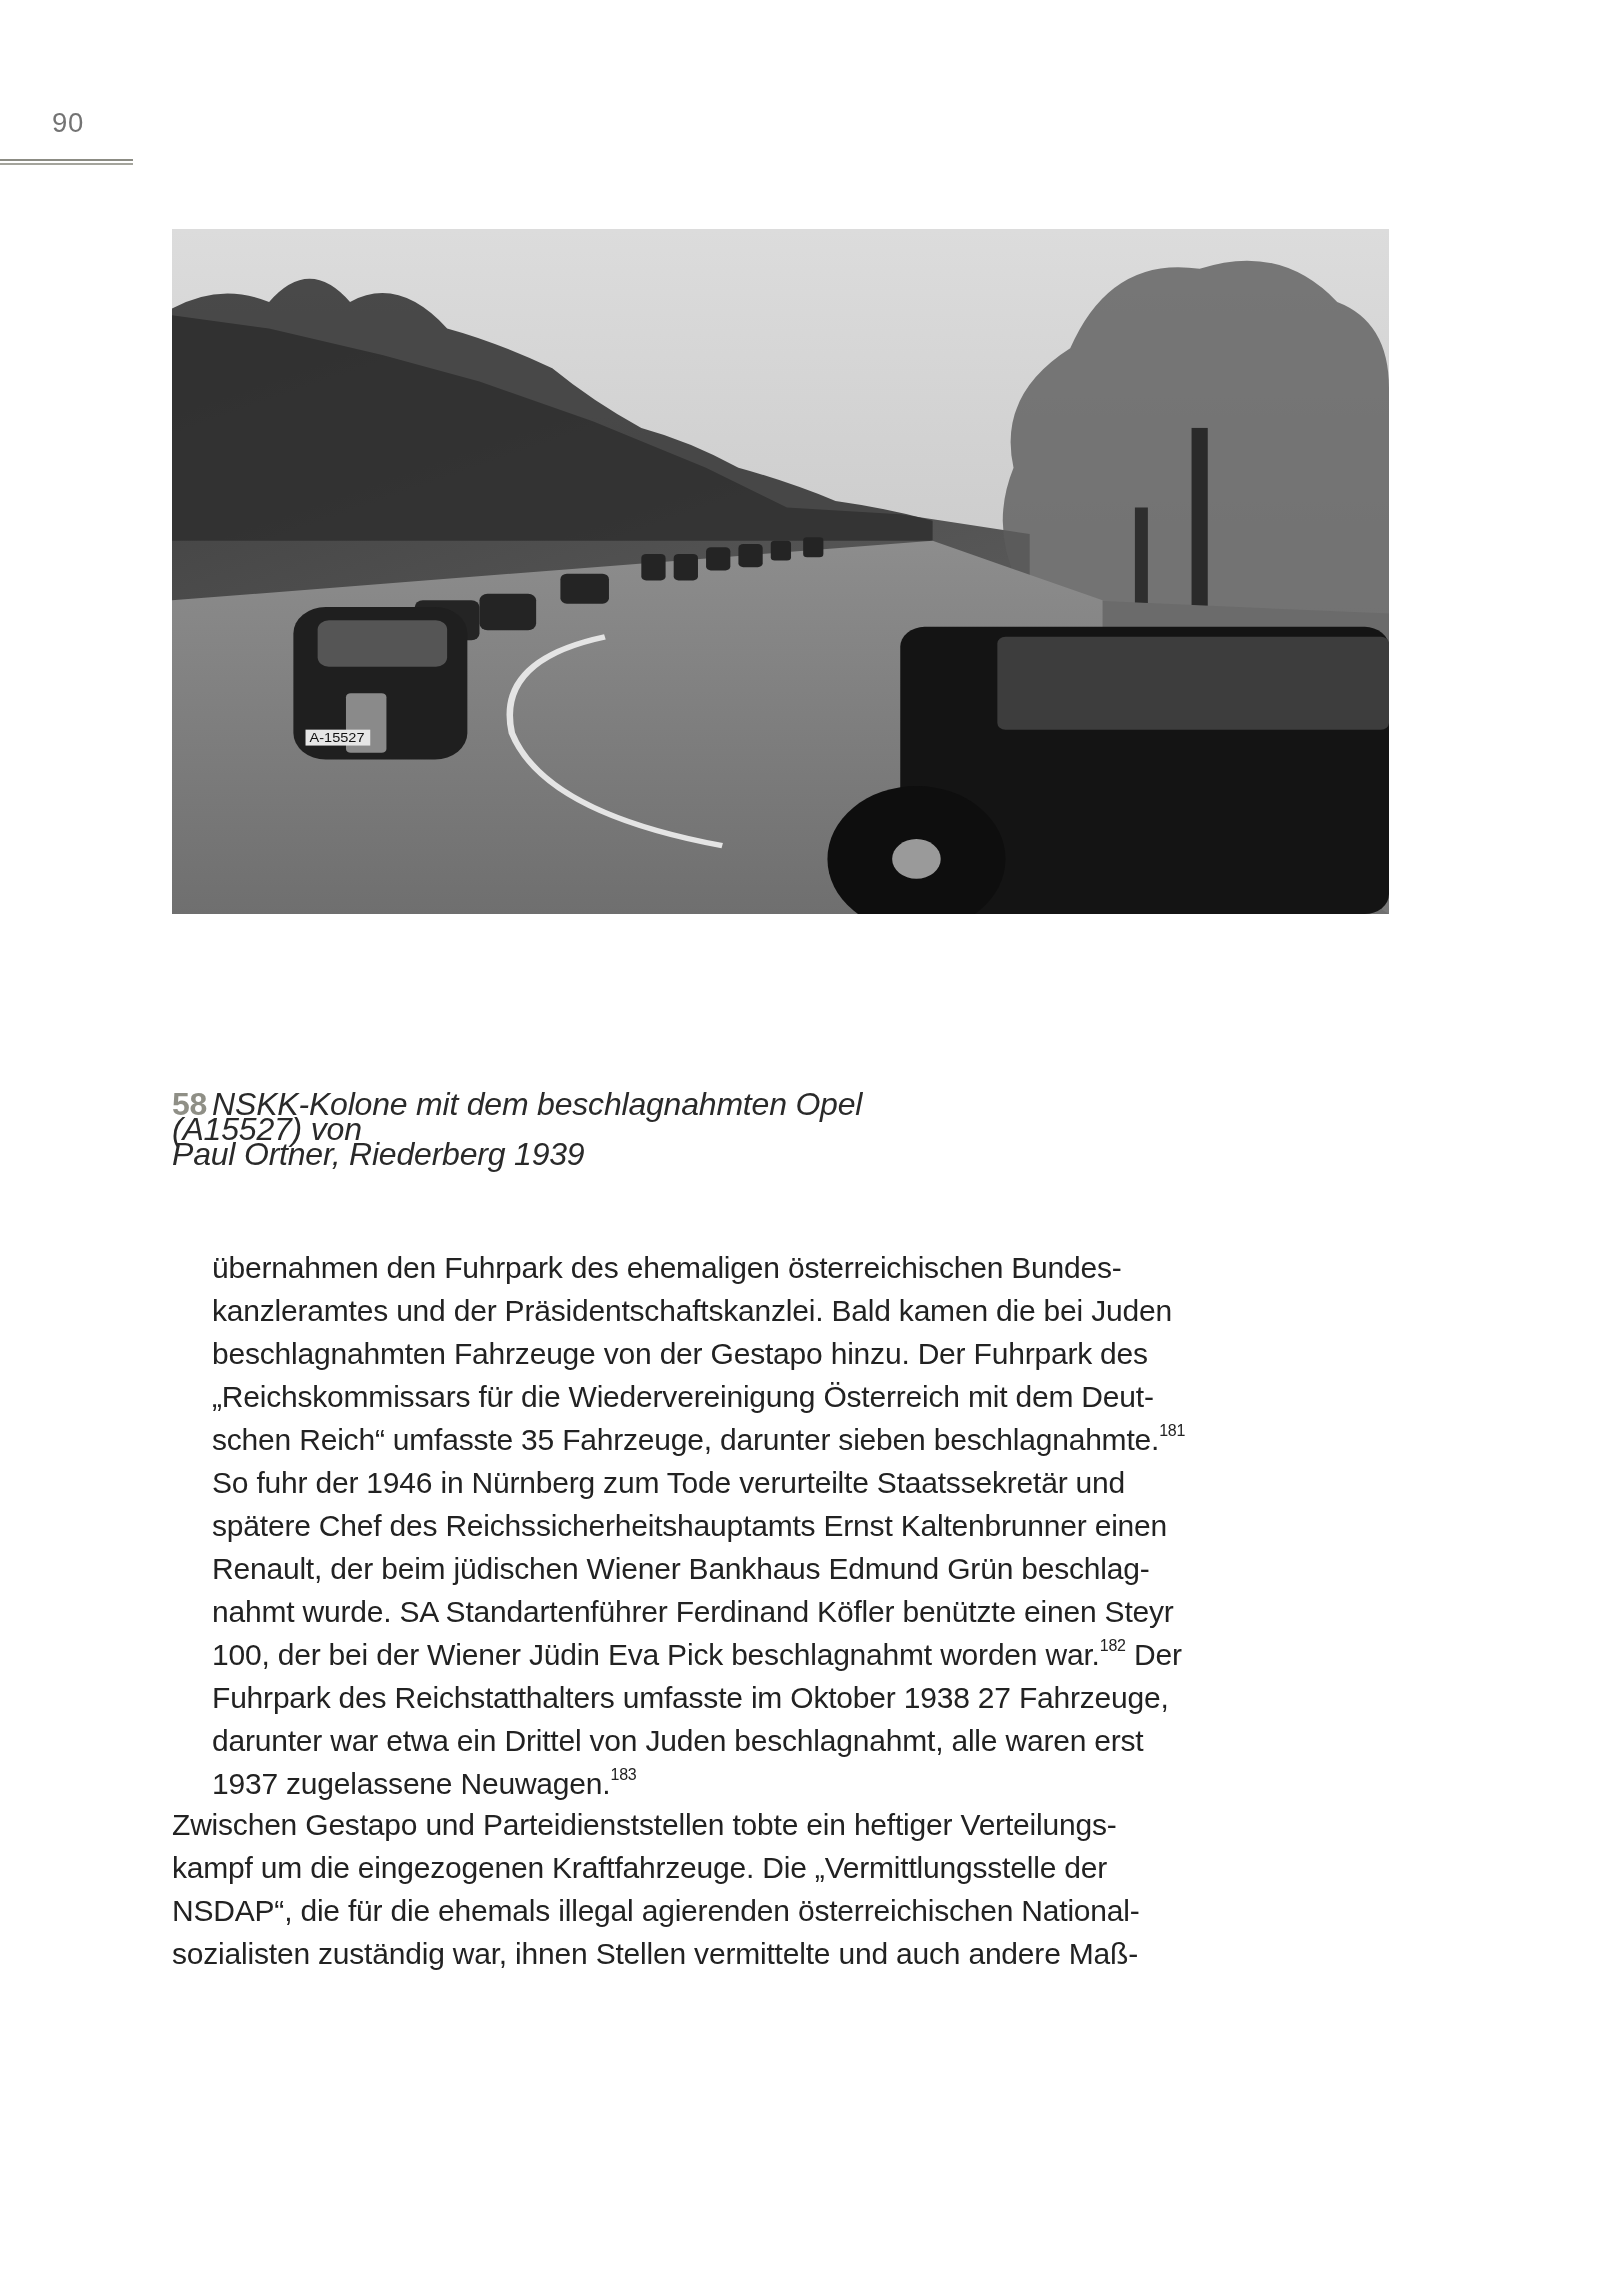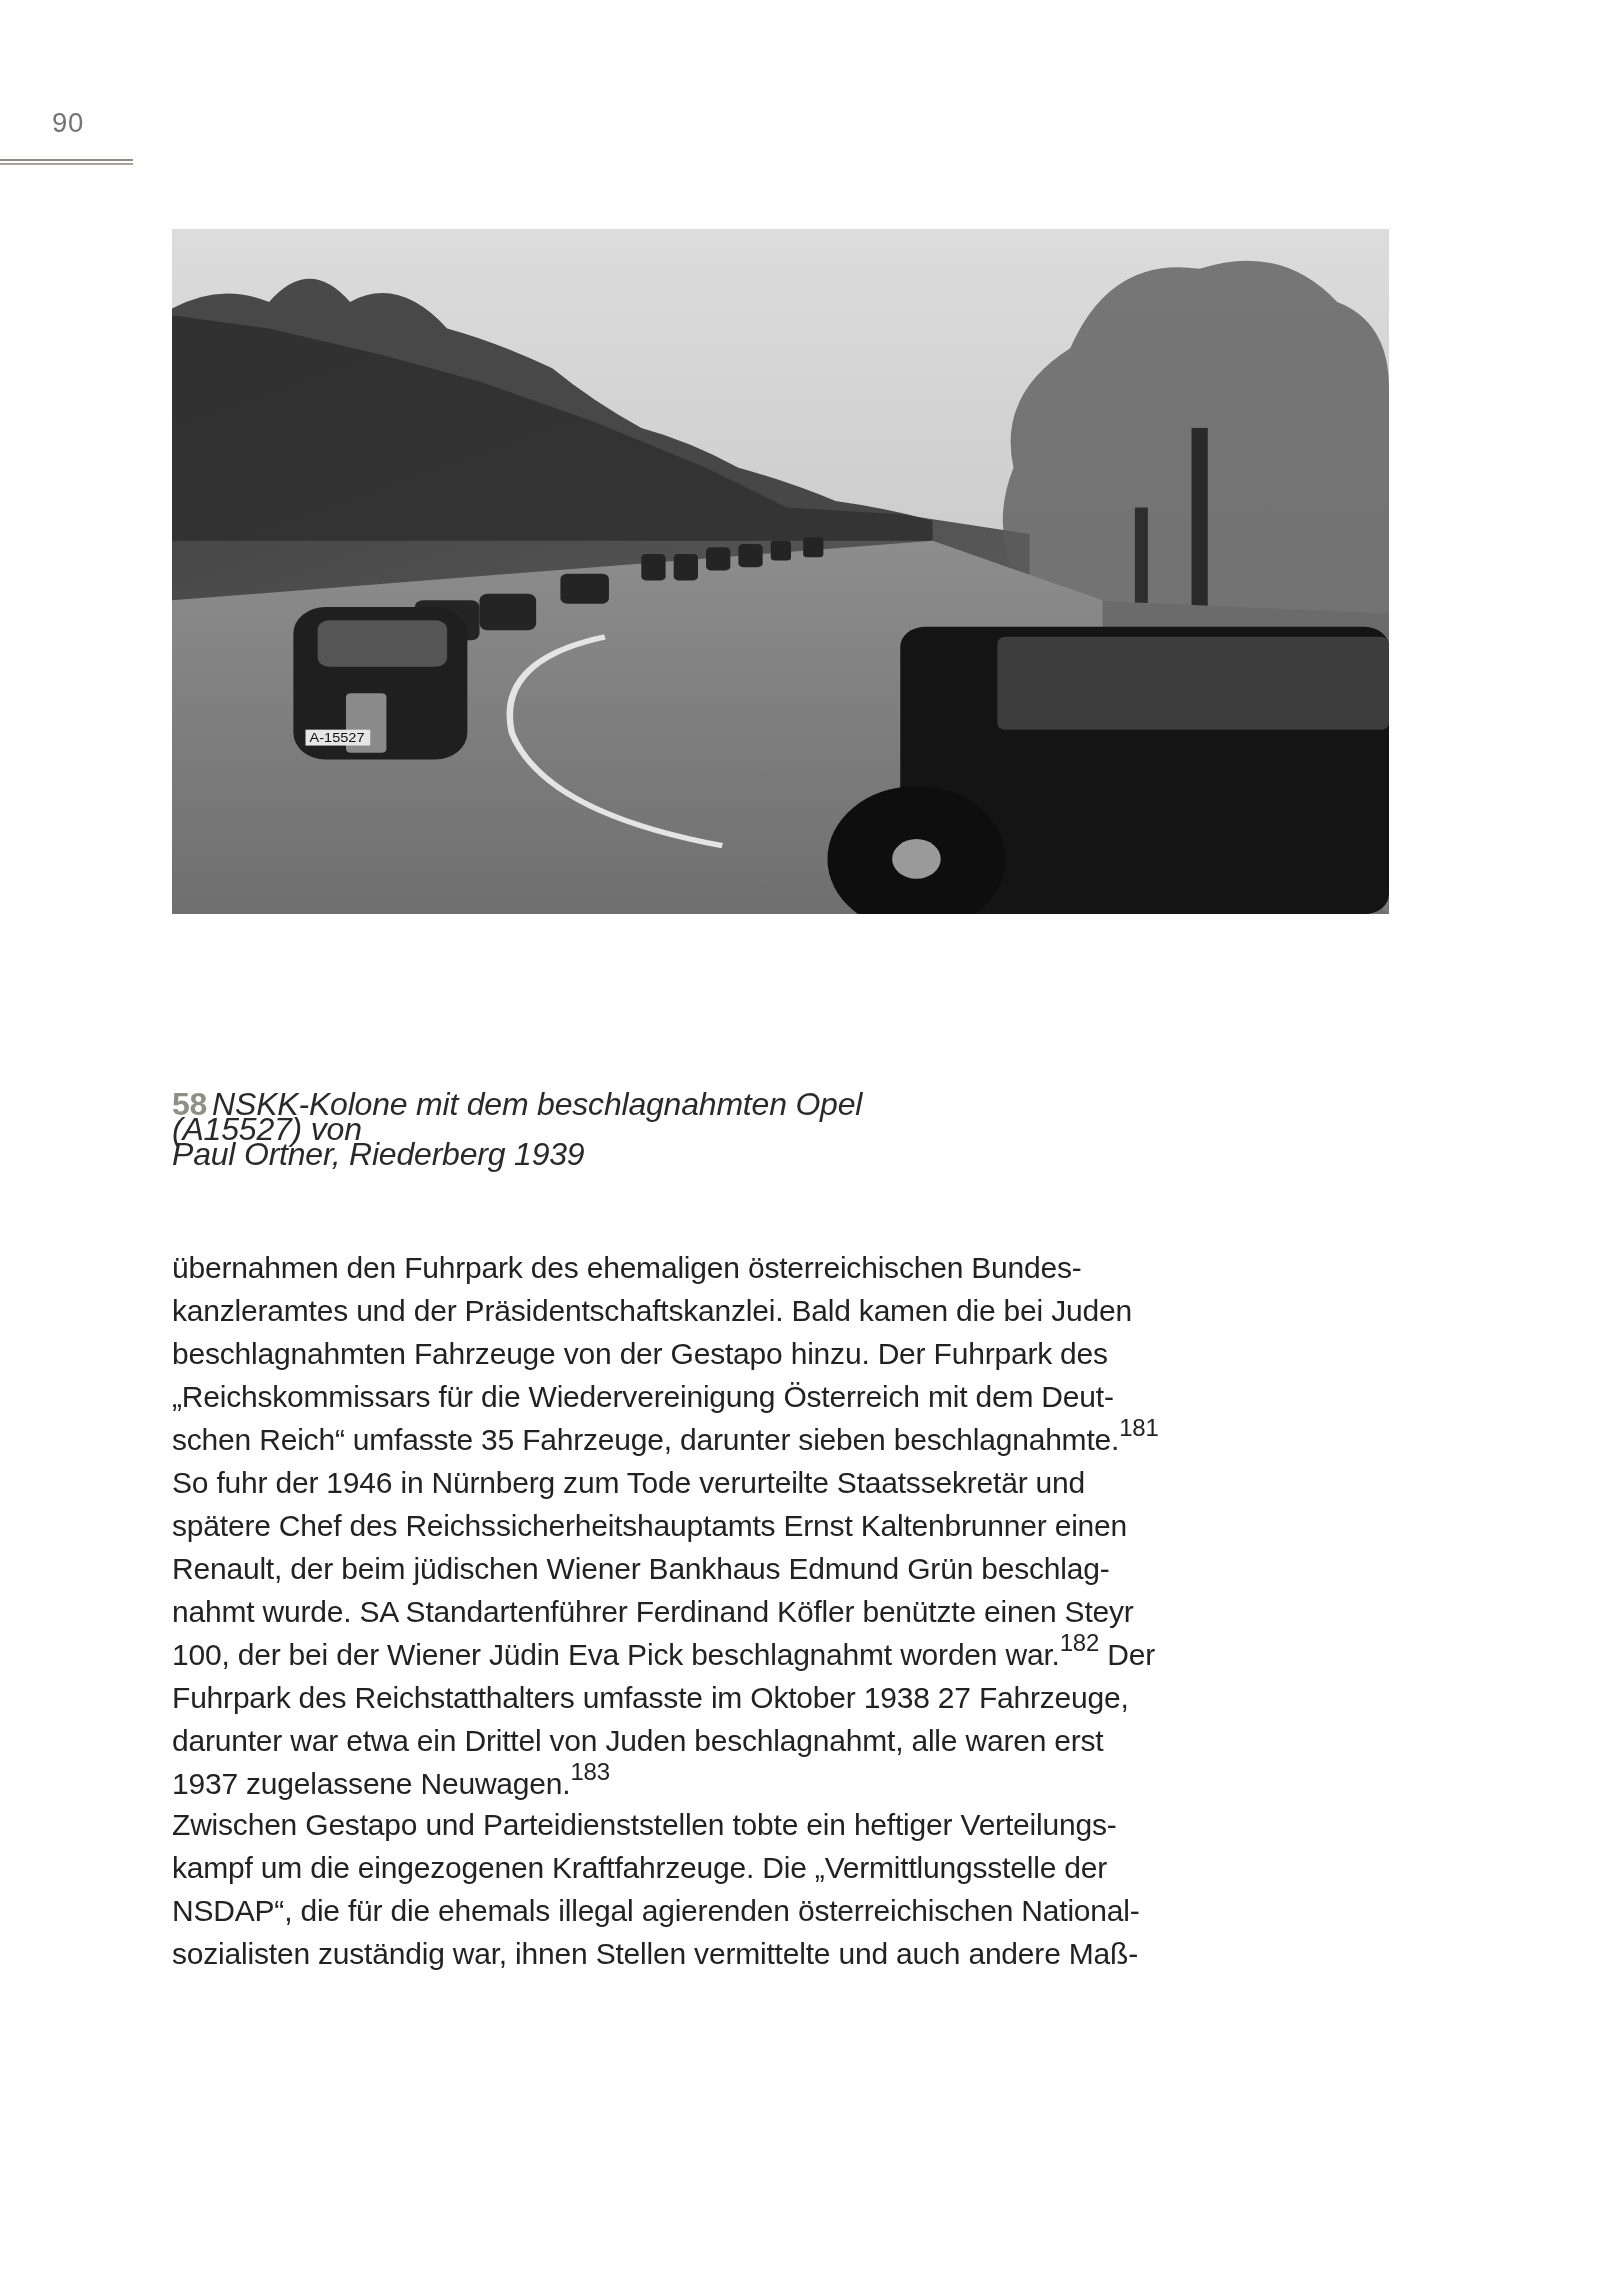"übernahmen den Fuhrpark des ehemaligen" .p1 { margin-left: none -> 40px }
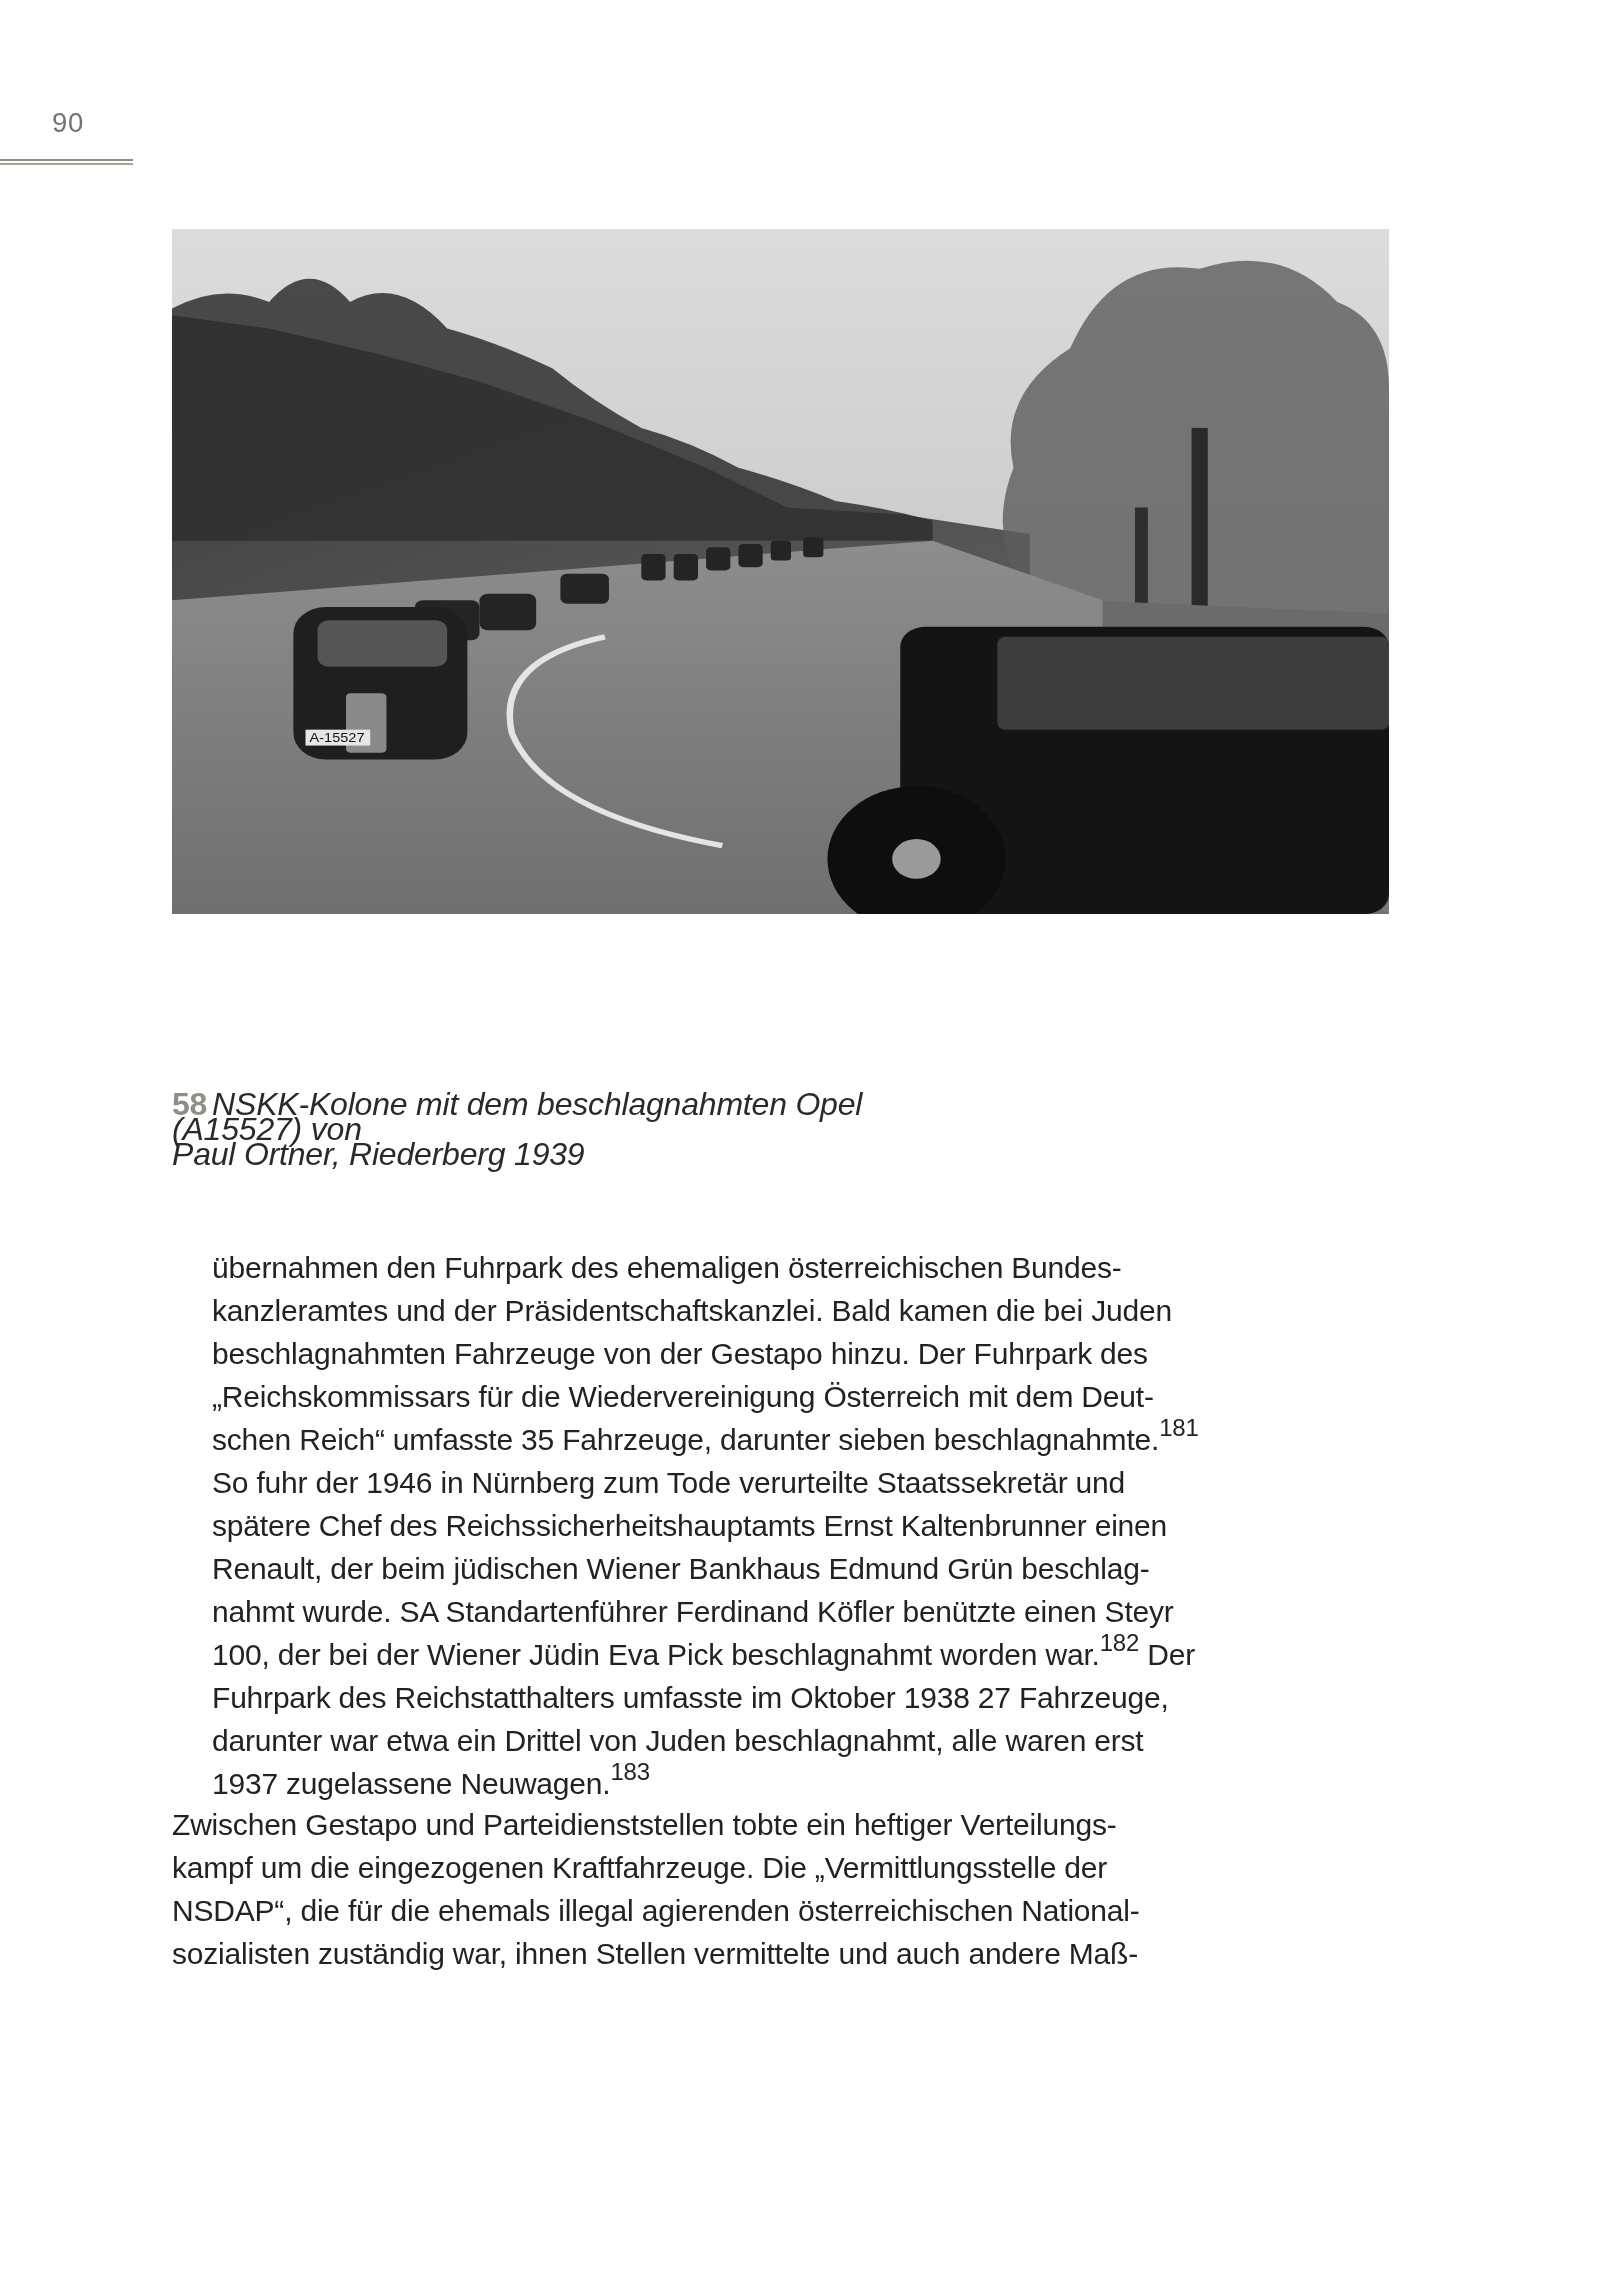"181" sup { font-size: 24px -> 16px }
